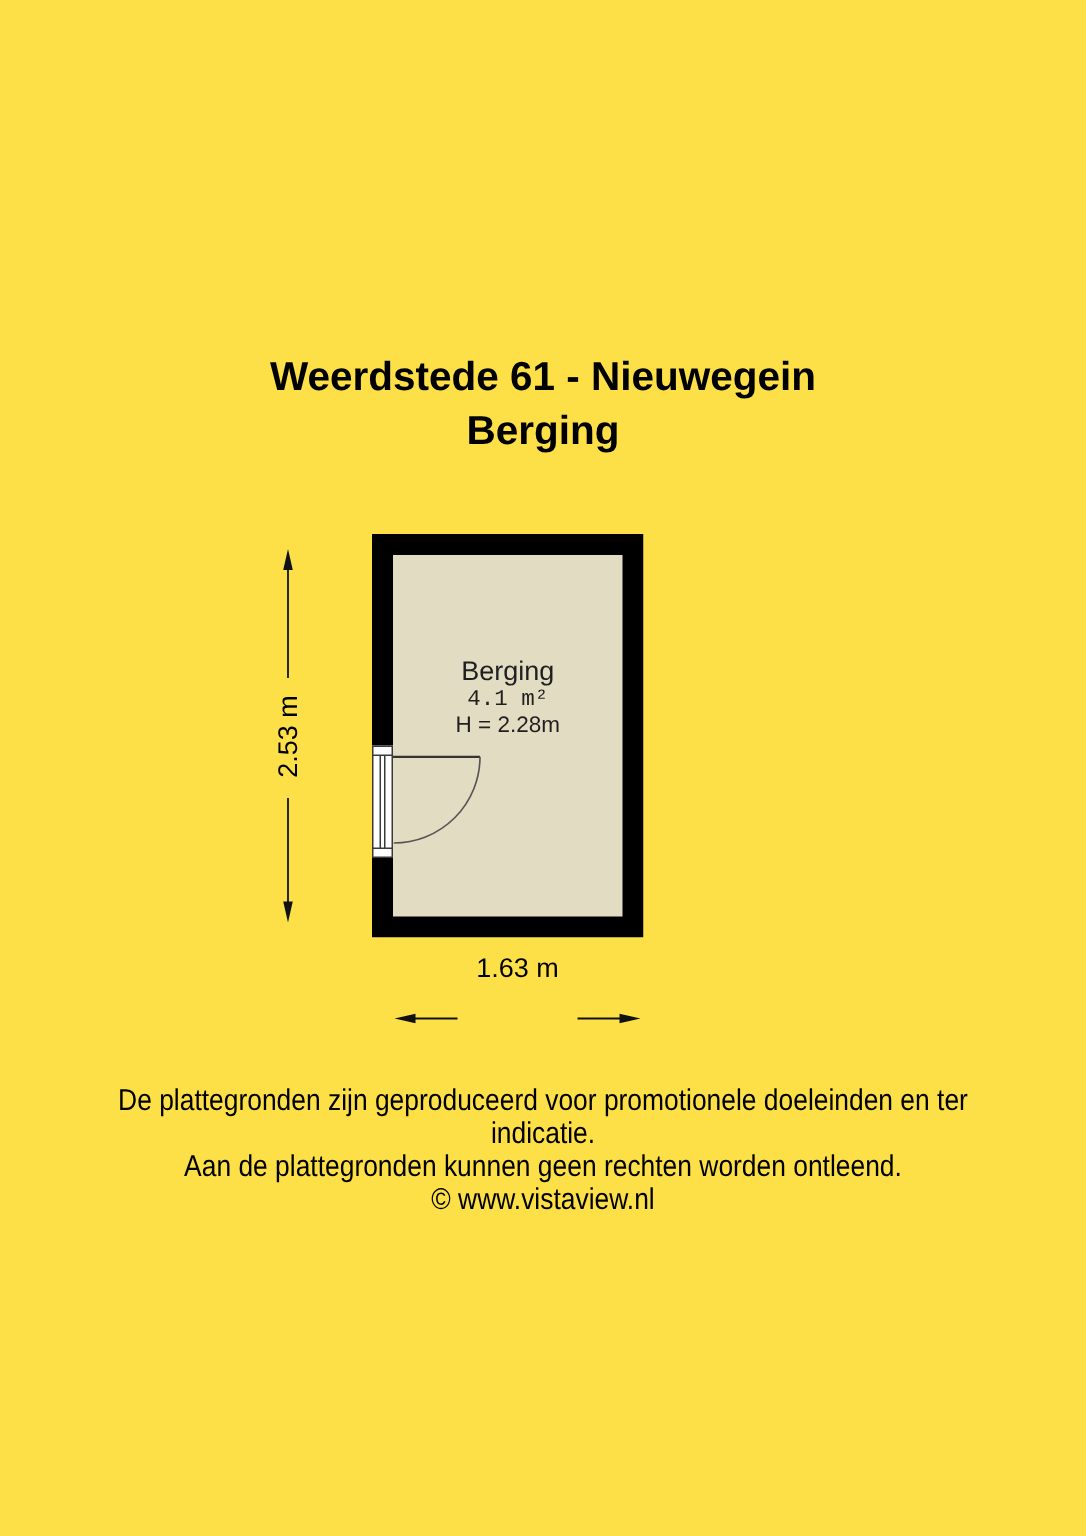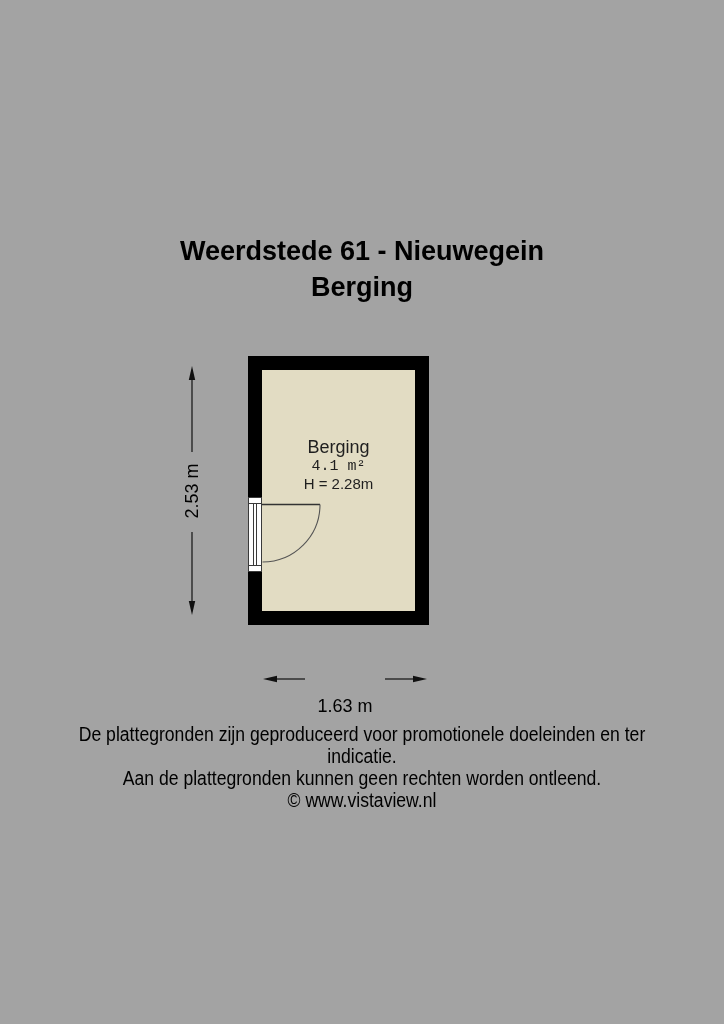"Weerdstede 61 - Nieuwegein" .page { background: #a3a3a3 -> #fde047 }
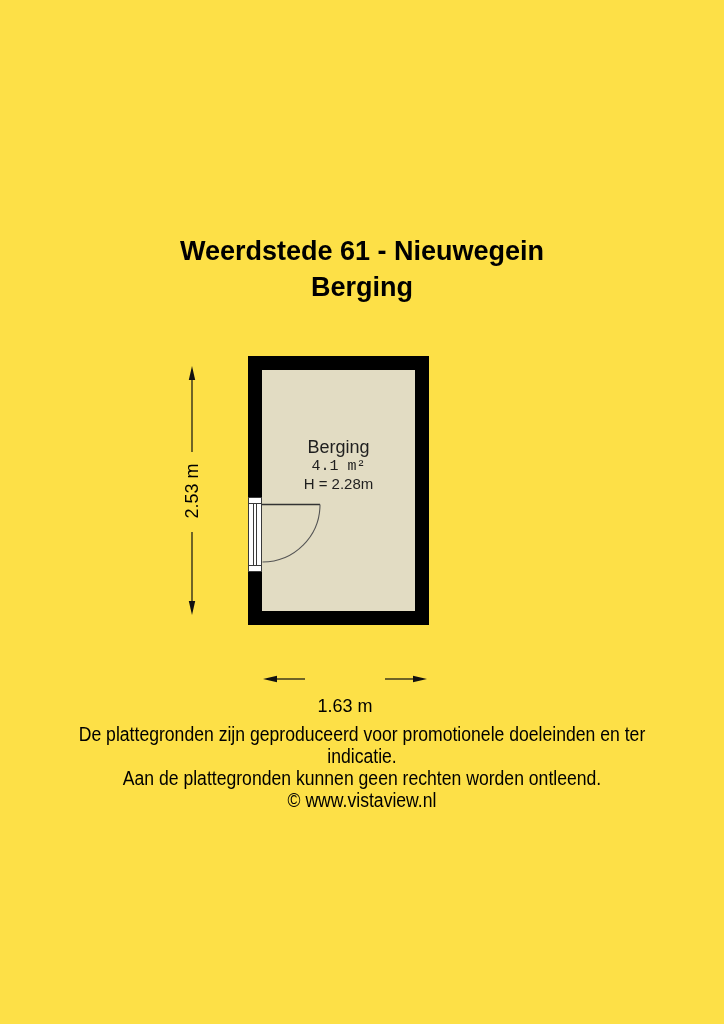"1.63 m" .hdim-label { top: 697px -> 636px }
